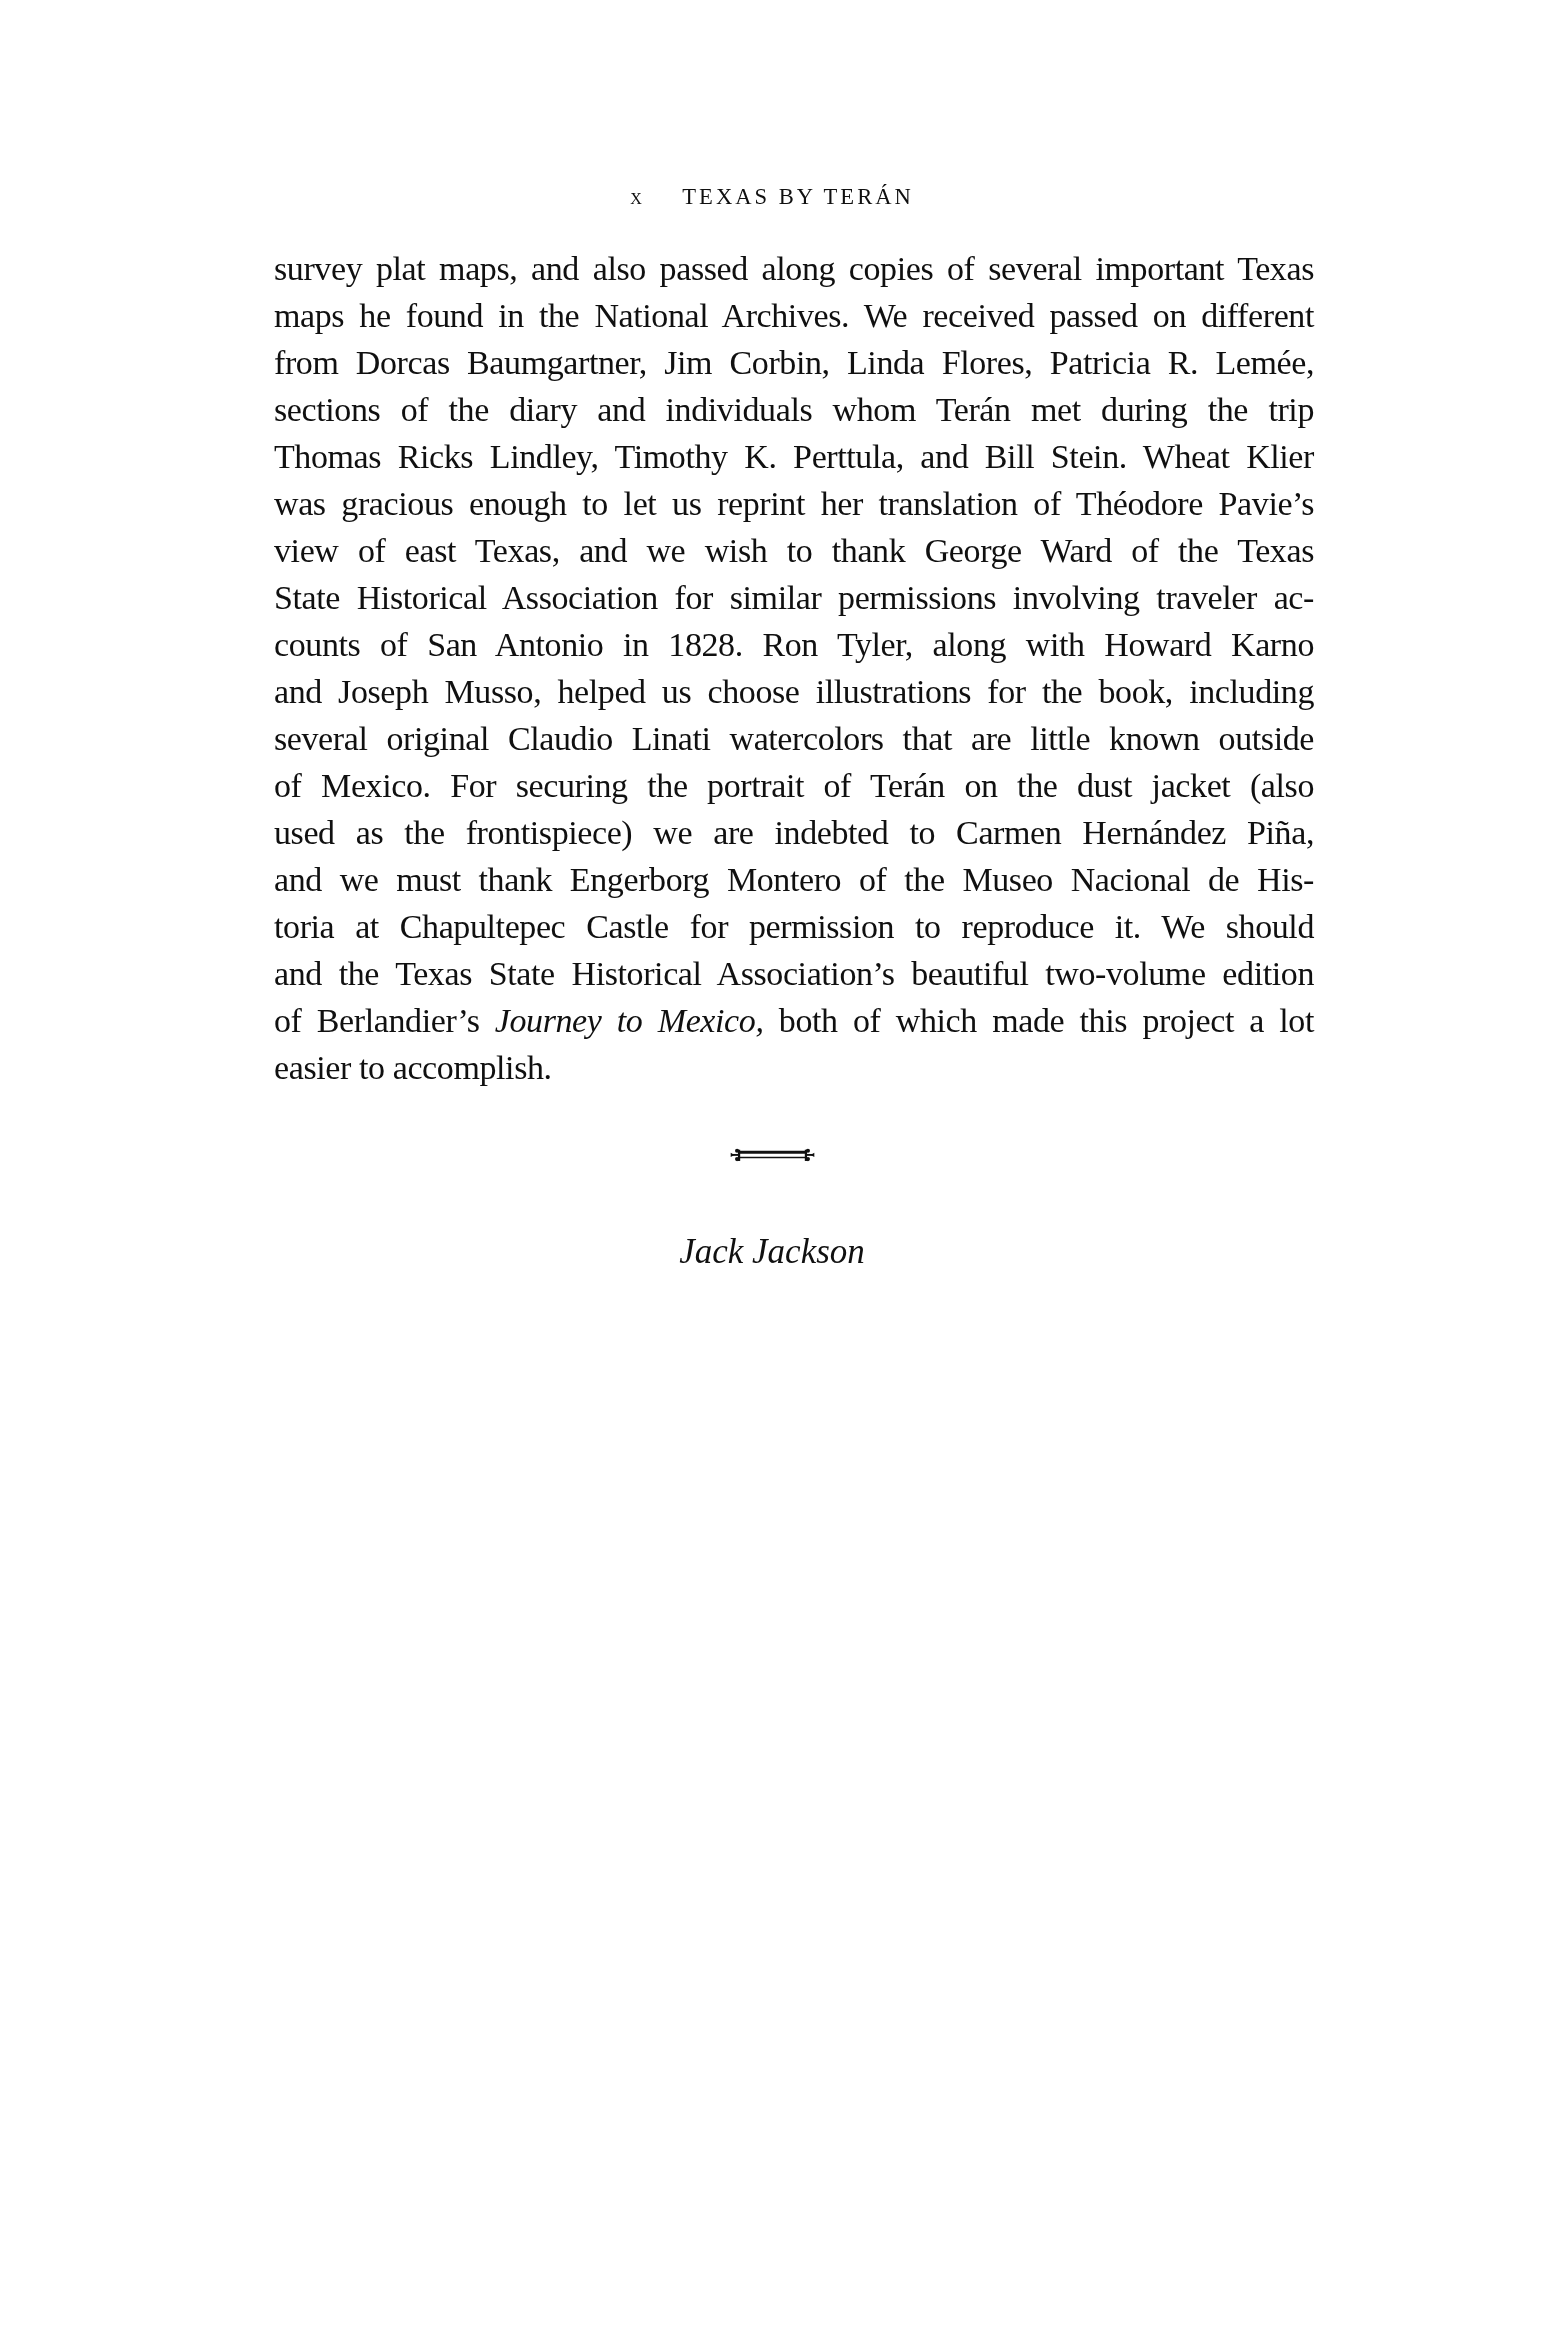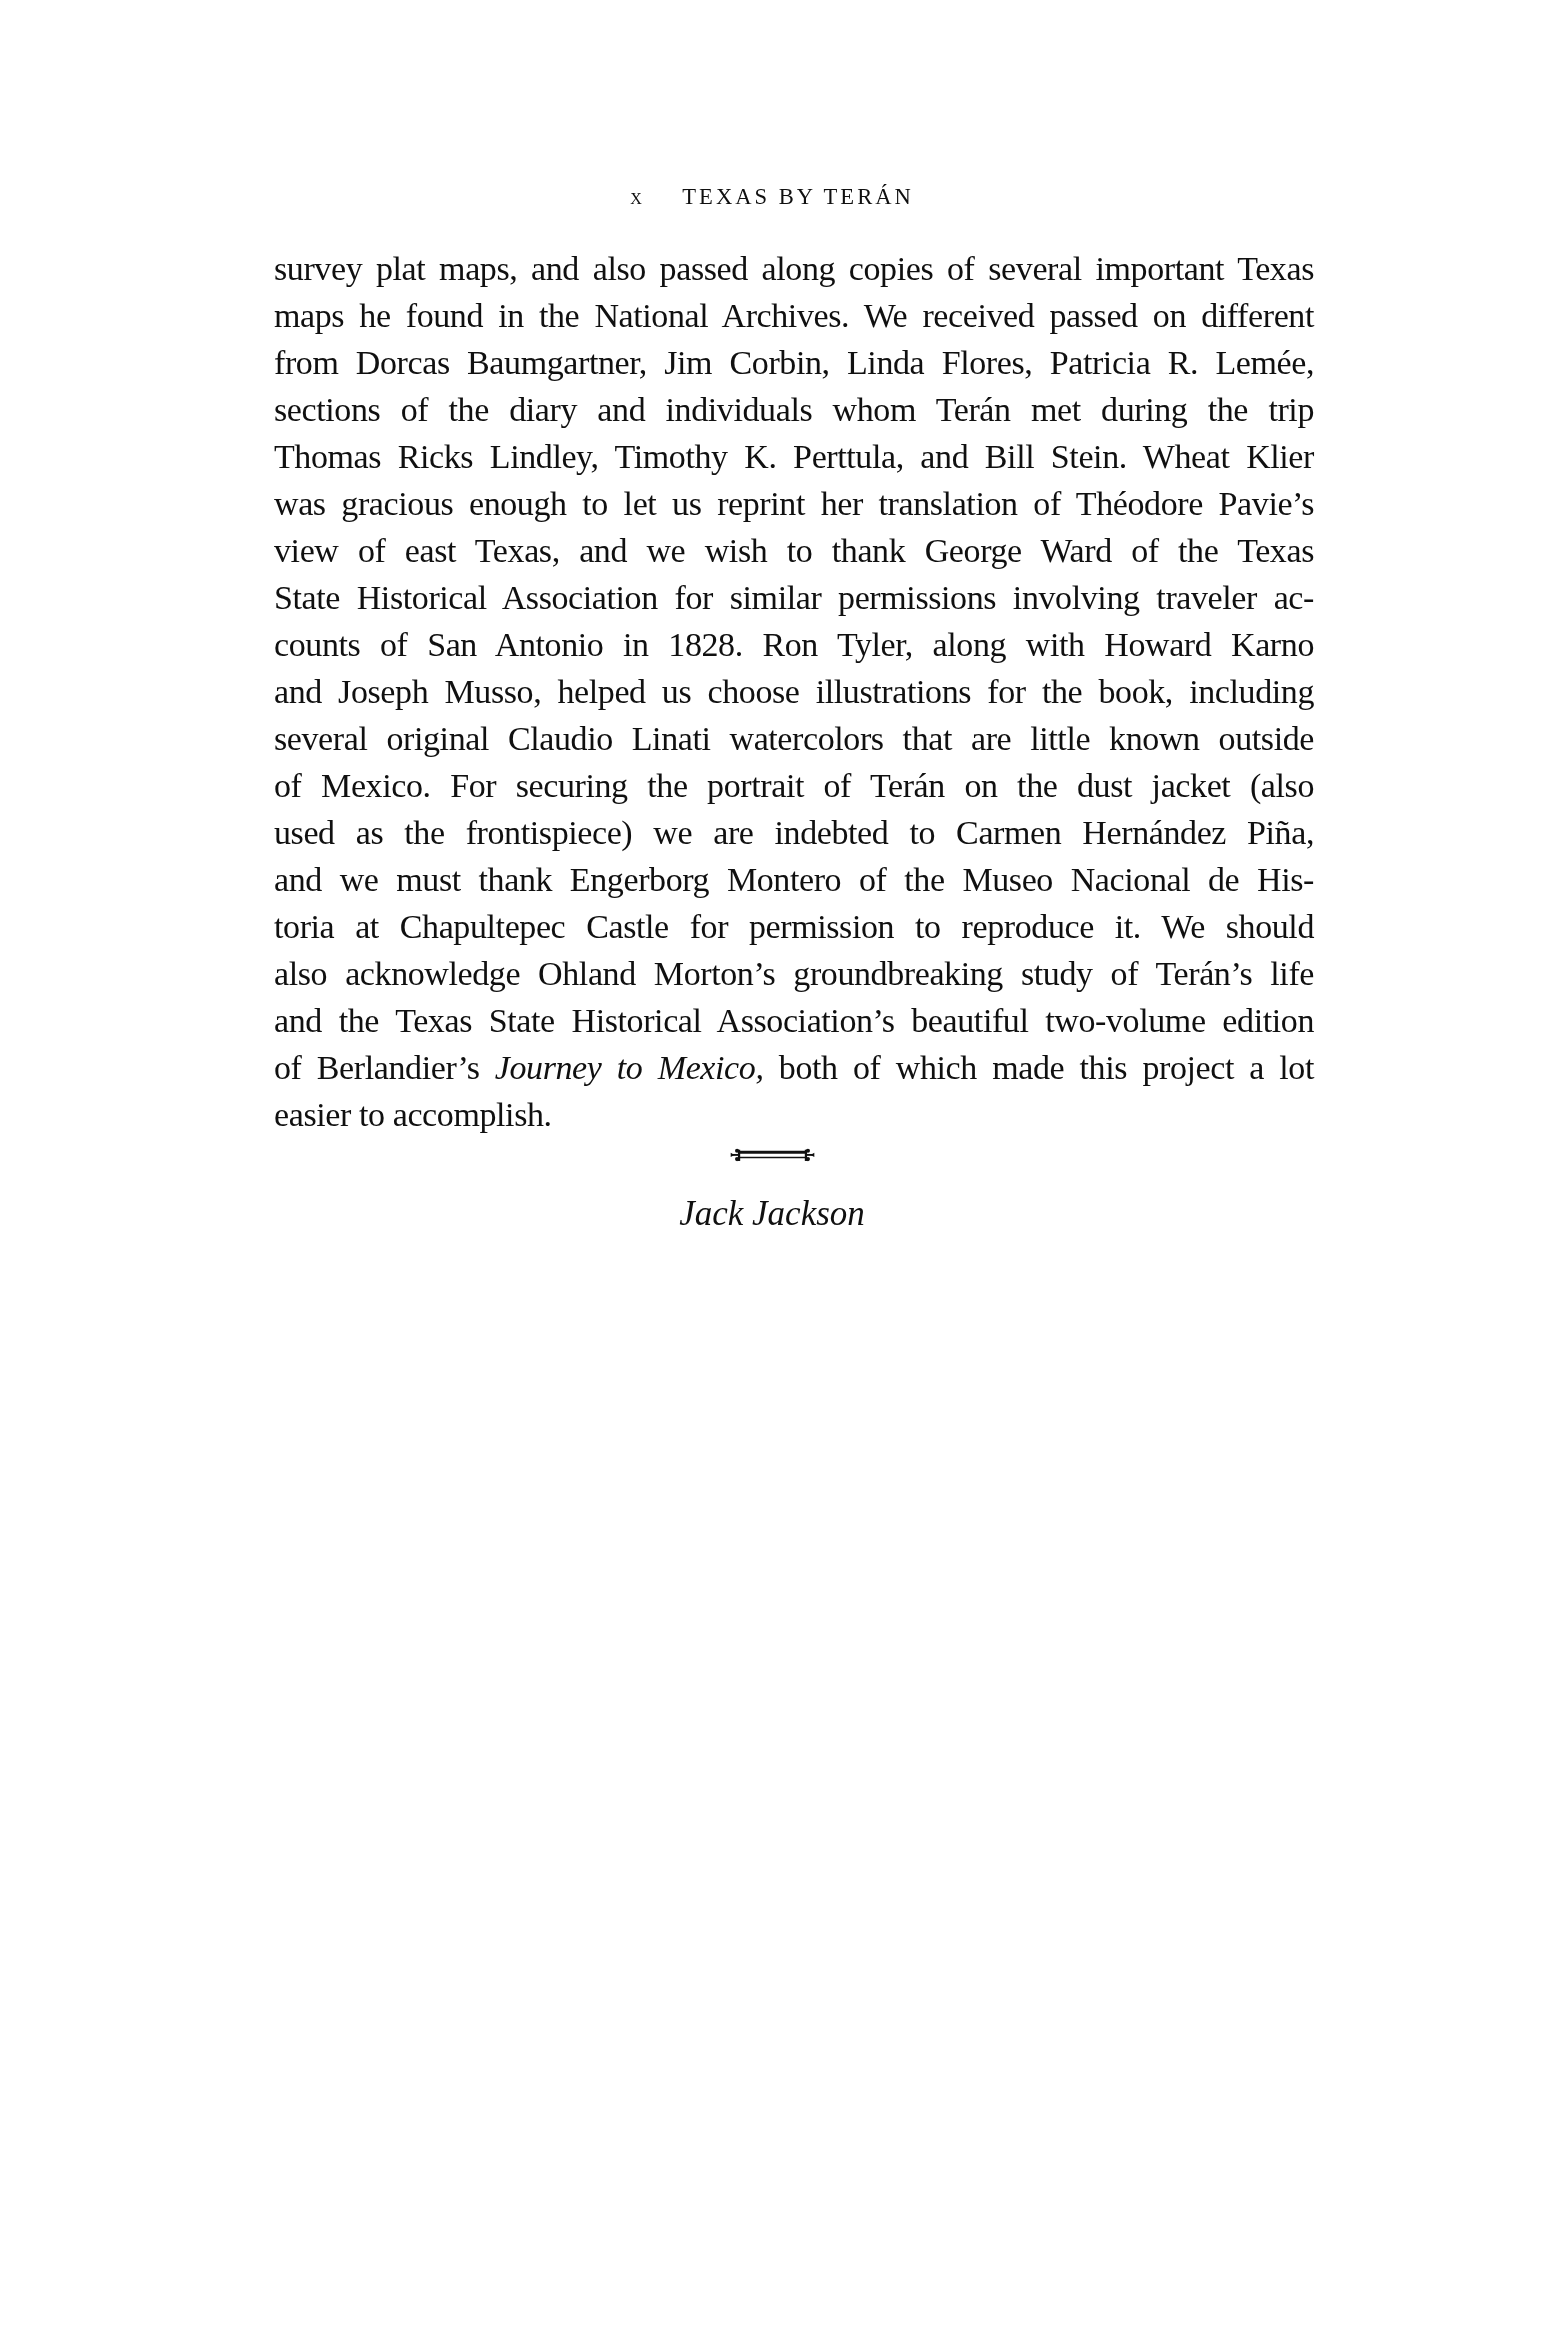"also acknowledge Ohland Morton’s" div.line { html: <div><span>also acknowledge Ohland Morton’s groundbreaking study of Terán’s life</span></div> -> none }
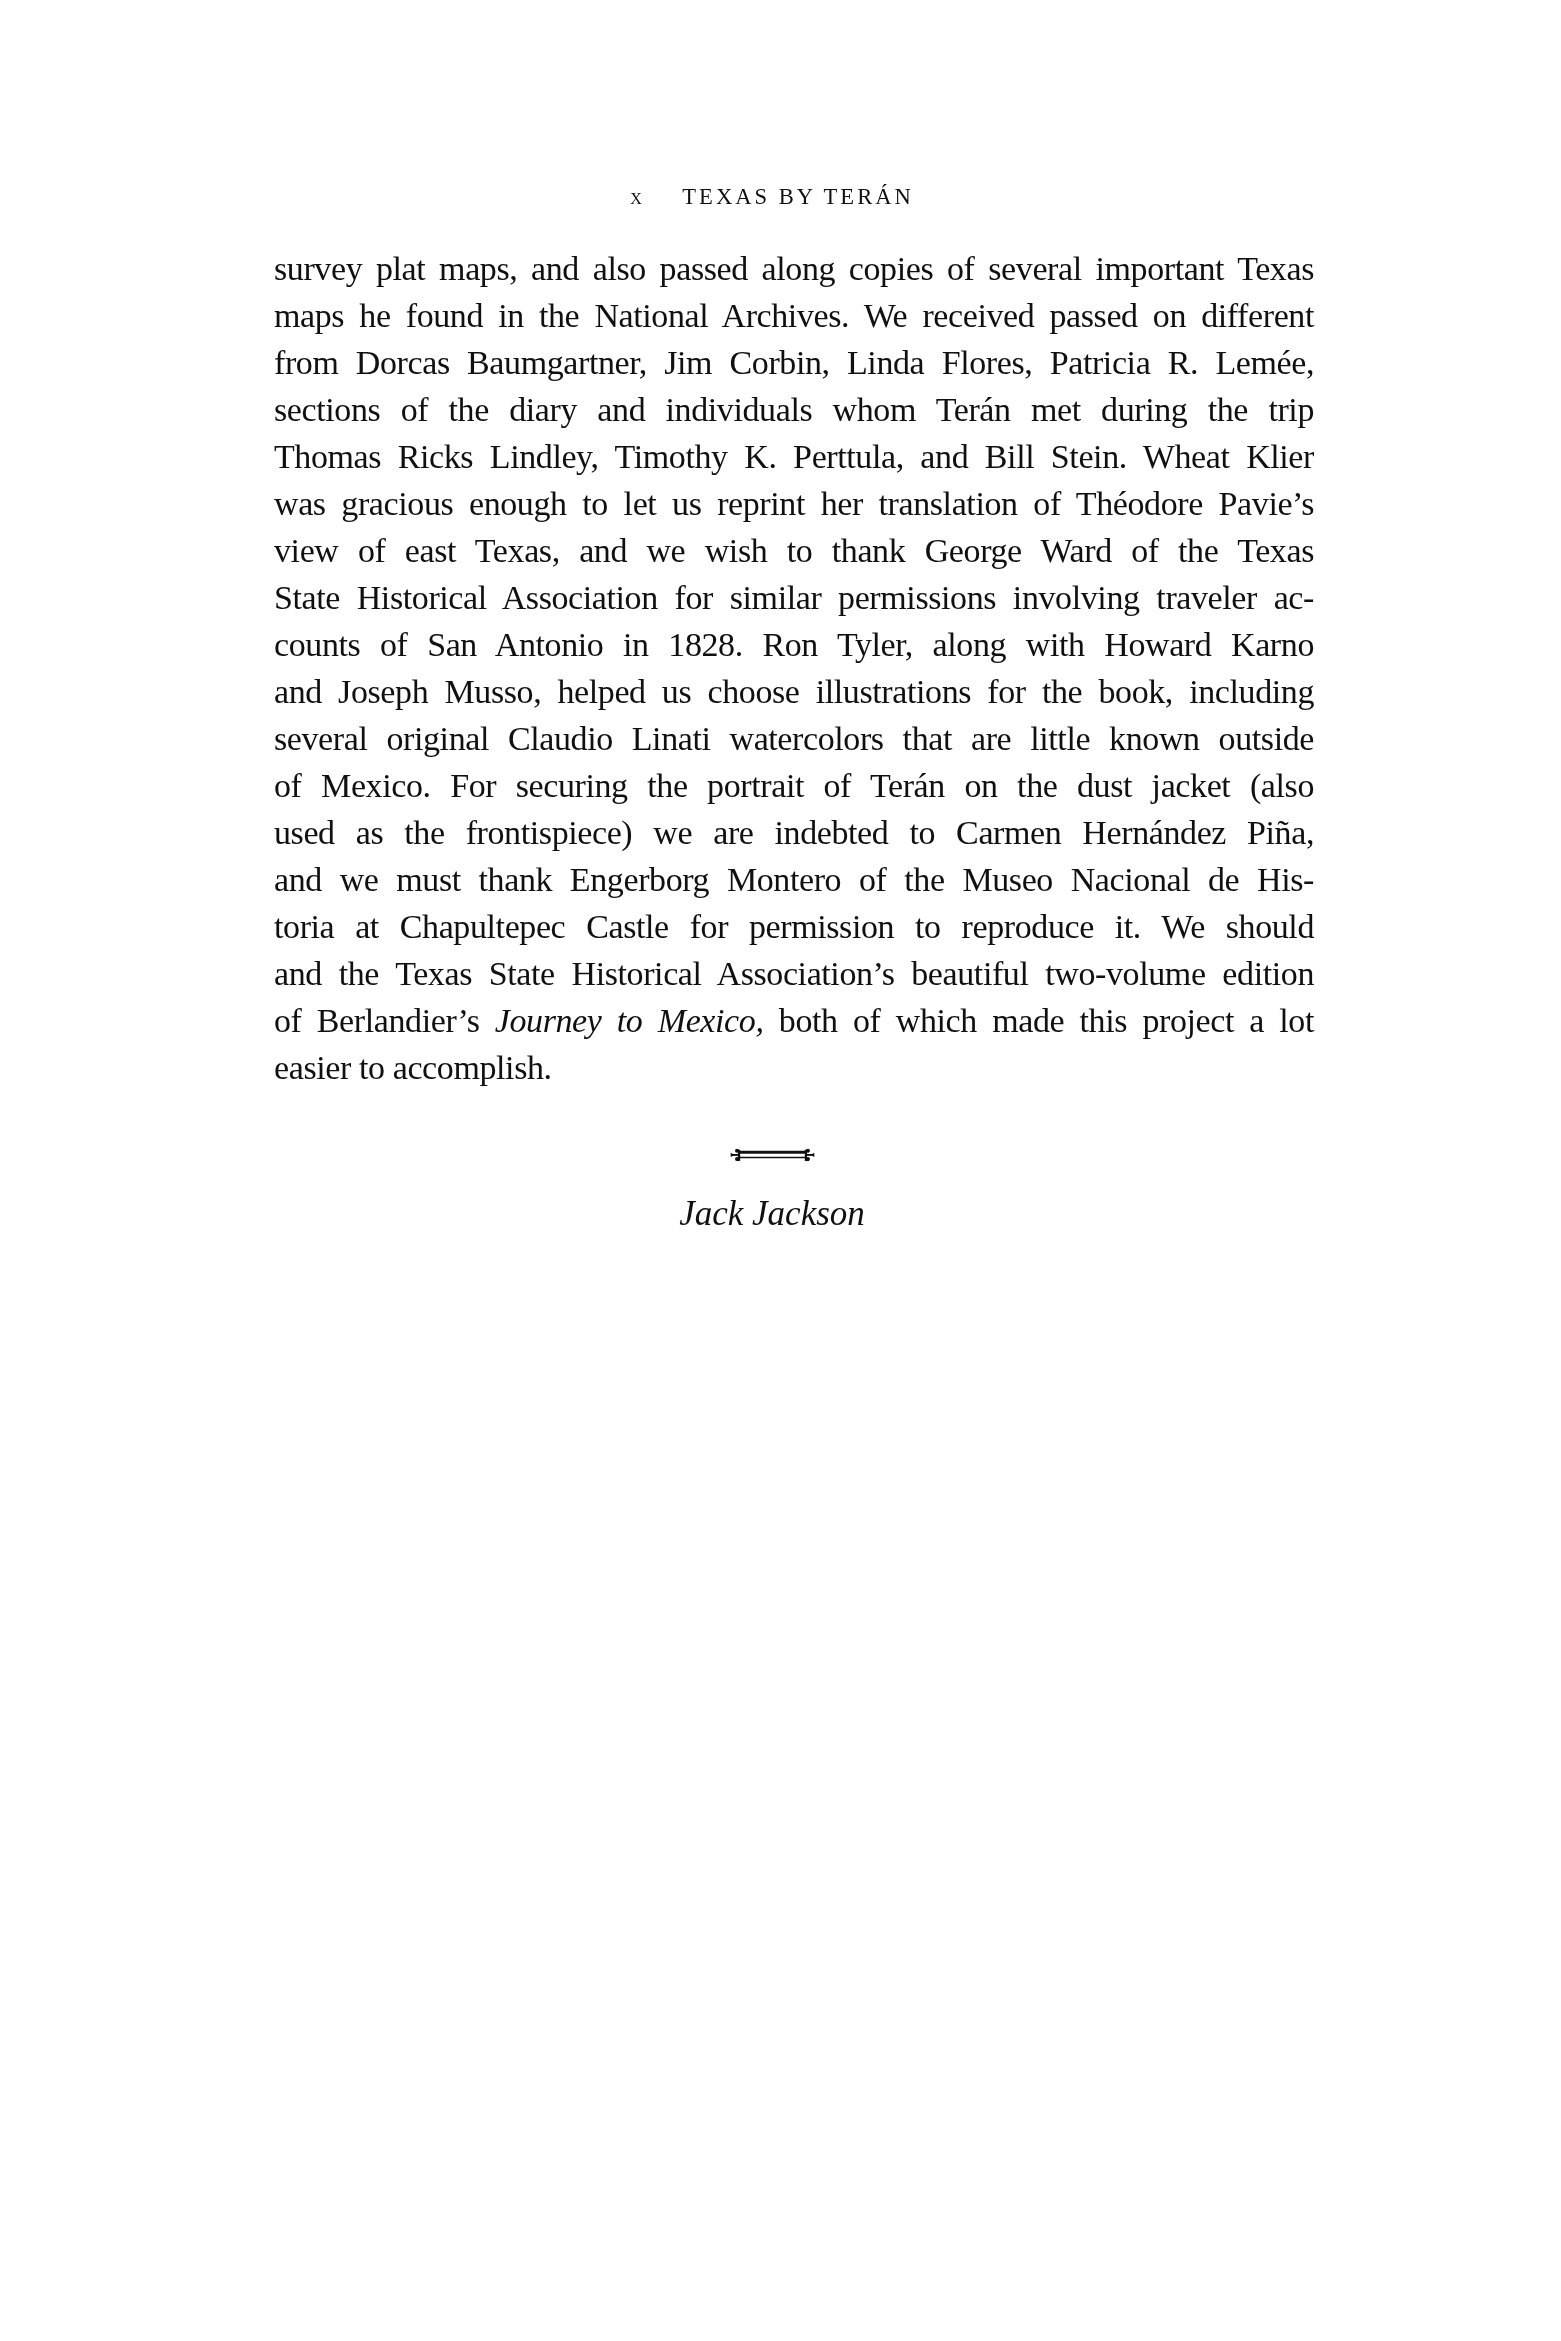"Jack Jackson" .signatures { top: 1190px -> 1228px }
